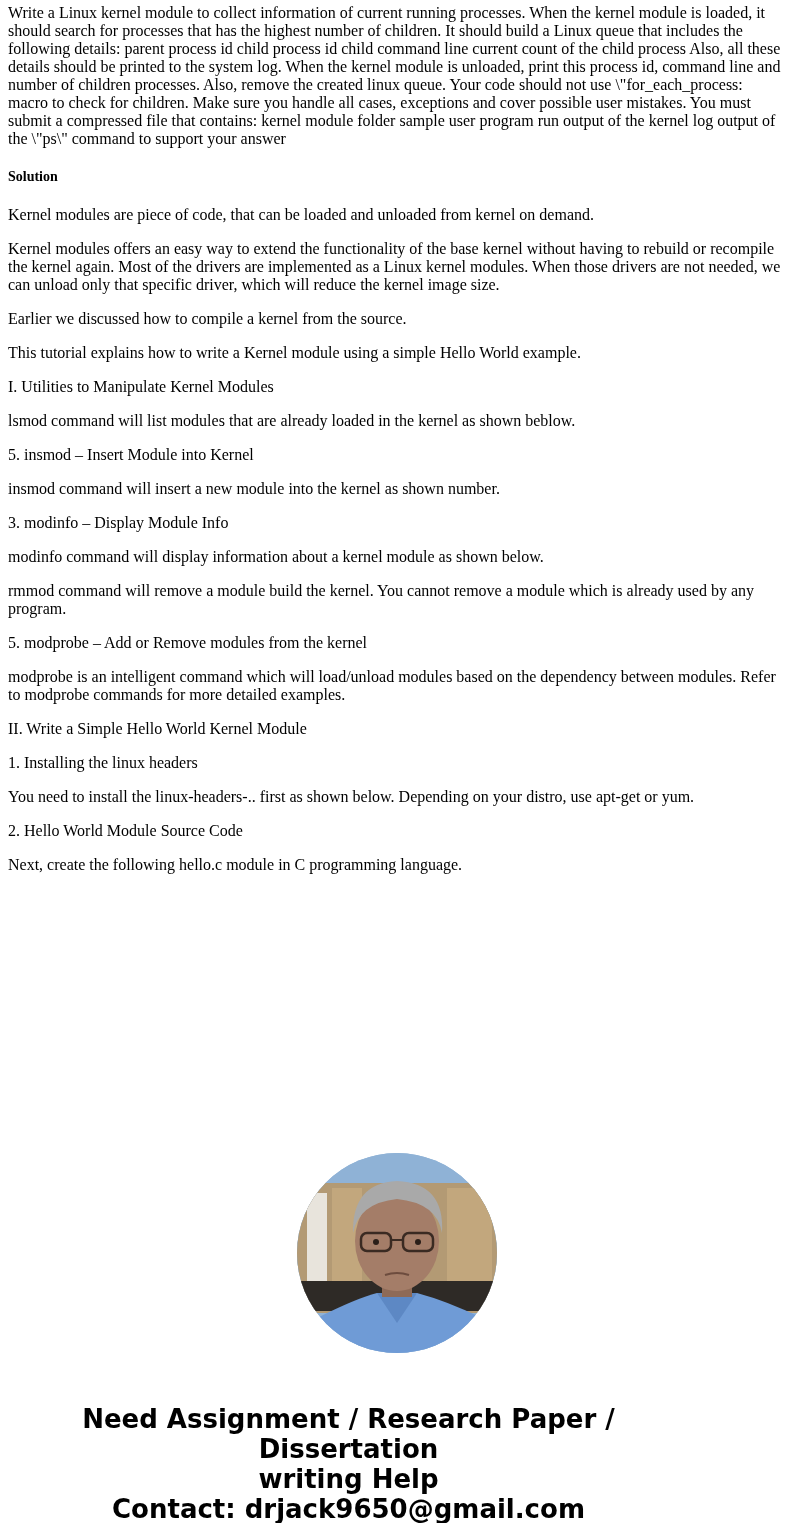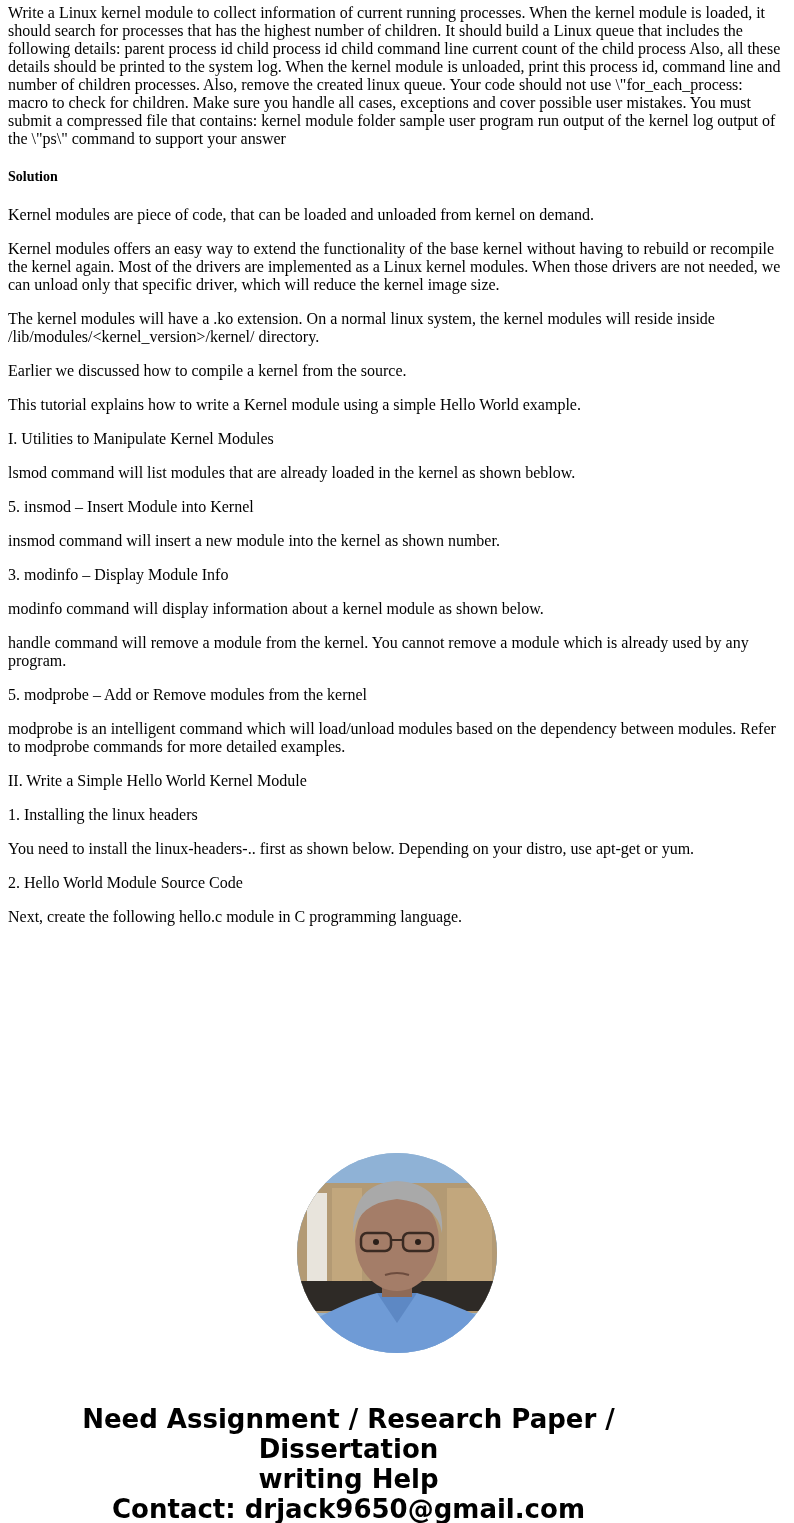"The kernel modules will have" p { html: <p>The kernel modules will have a .ko extension. On a normal linux system, the kernel modules will reside inside /lib/modules/&lt;kernel_version&gt;/kernel/ directory.</p> -> none }
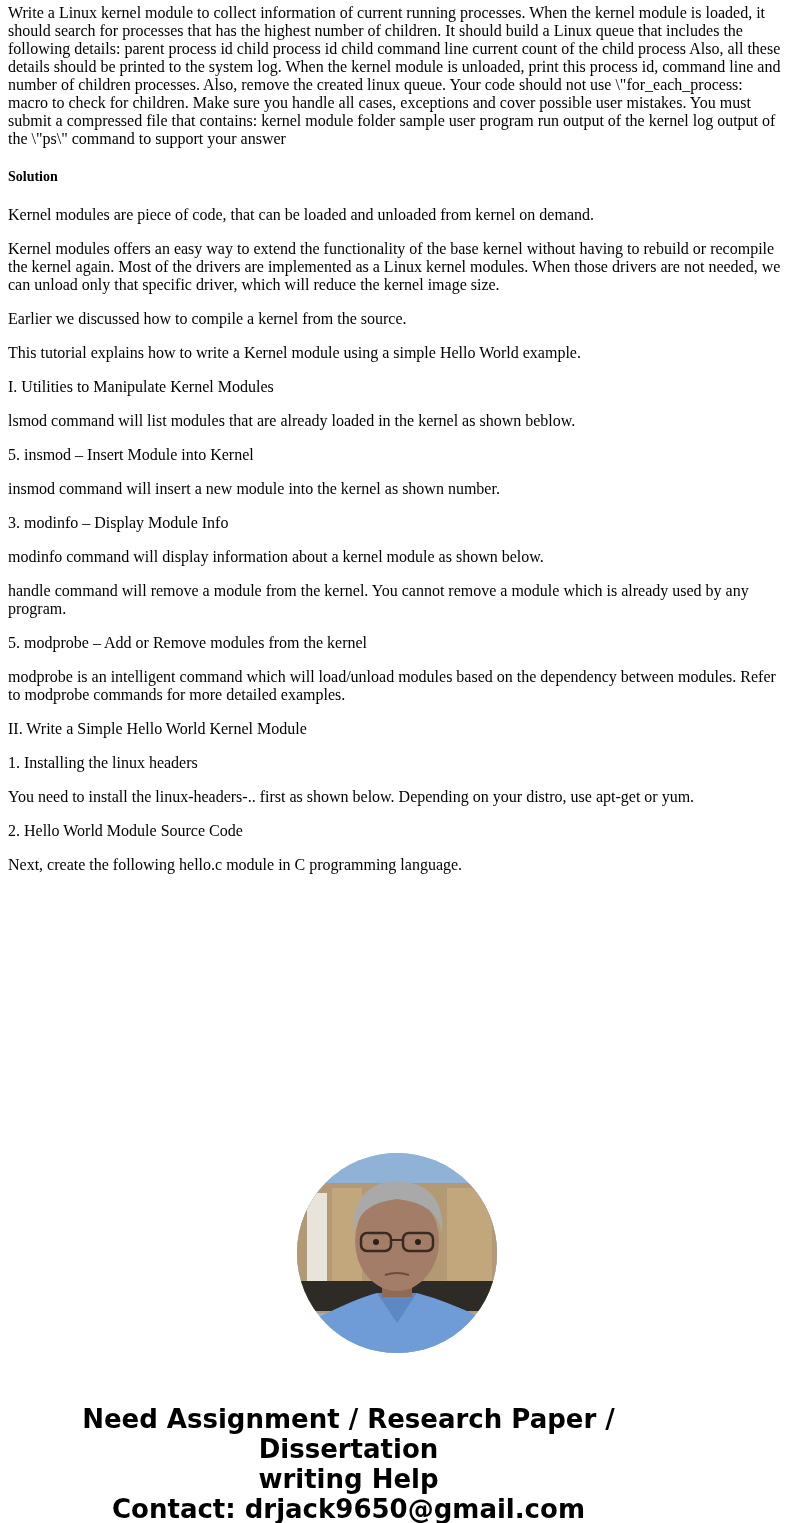"handle command will remove a" p { text: handle command will remove a module from -> rmmod command will remove a module build }
